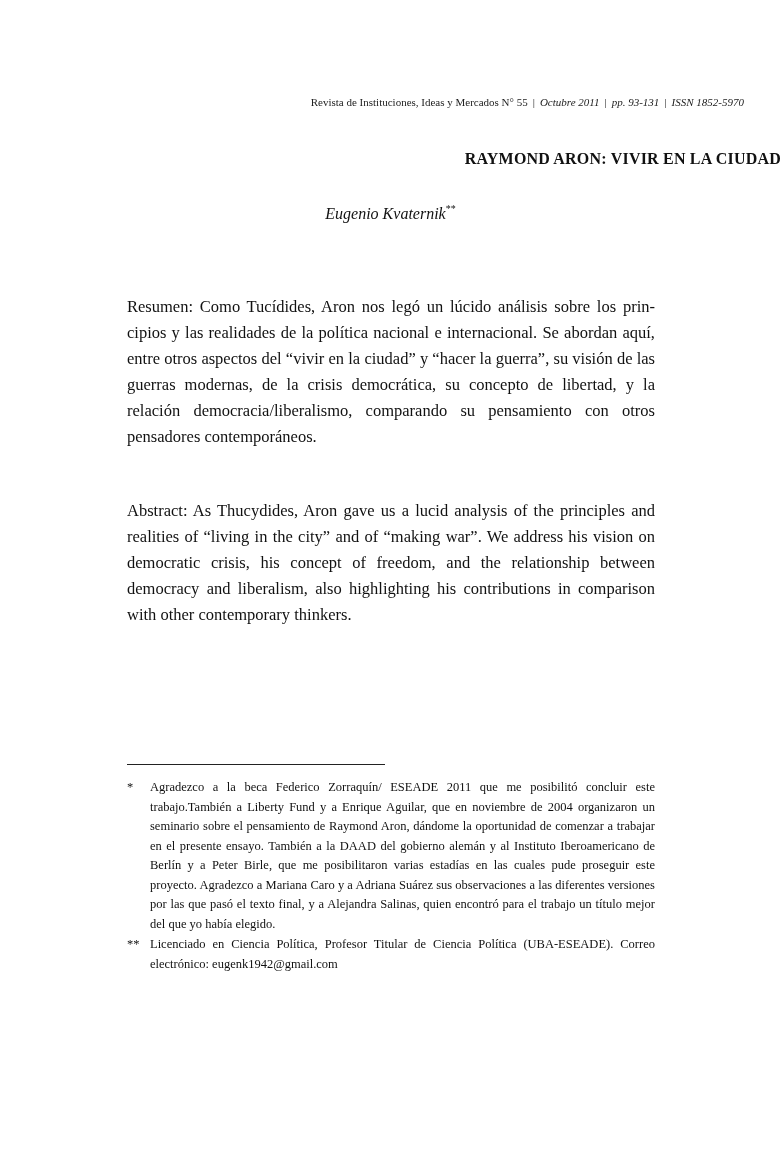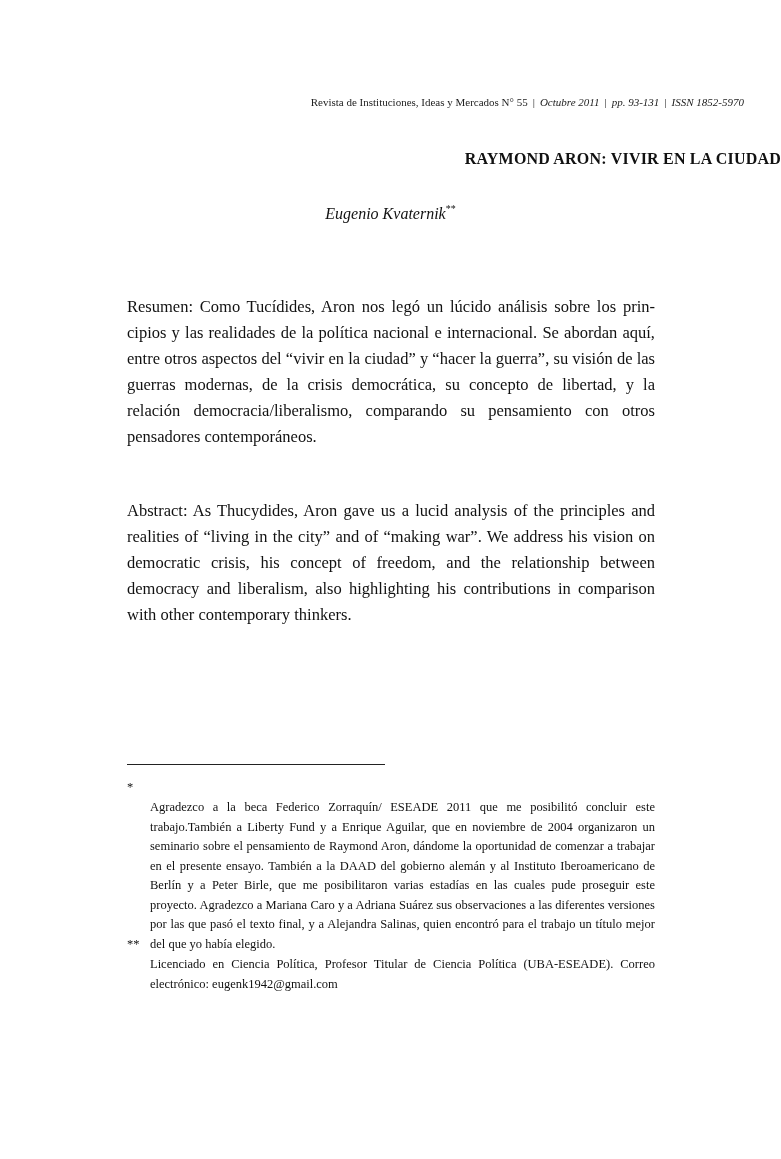"Agradezco a la beca Federico" .footnote .text { margin-top: 20px -> none }
